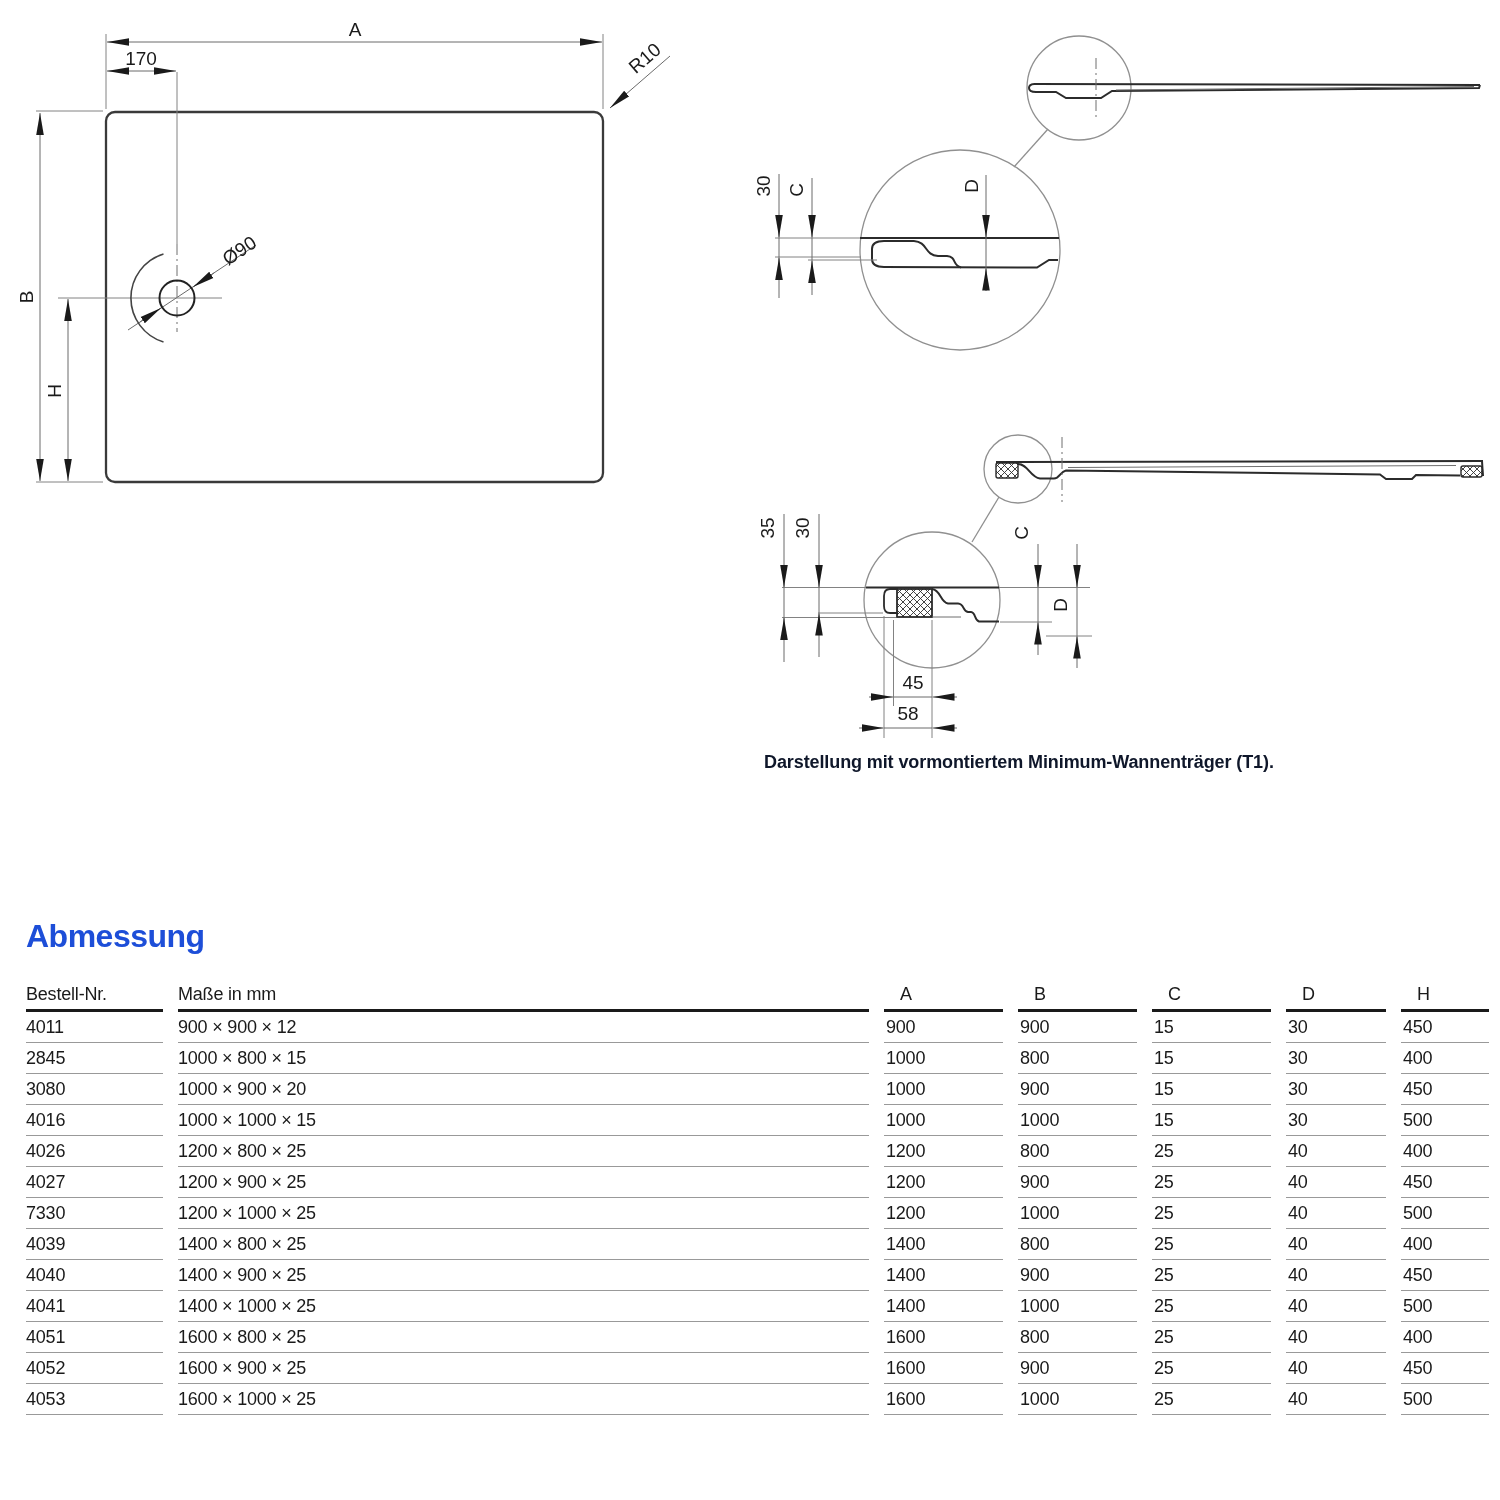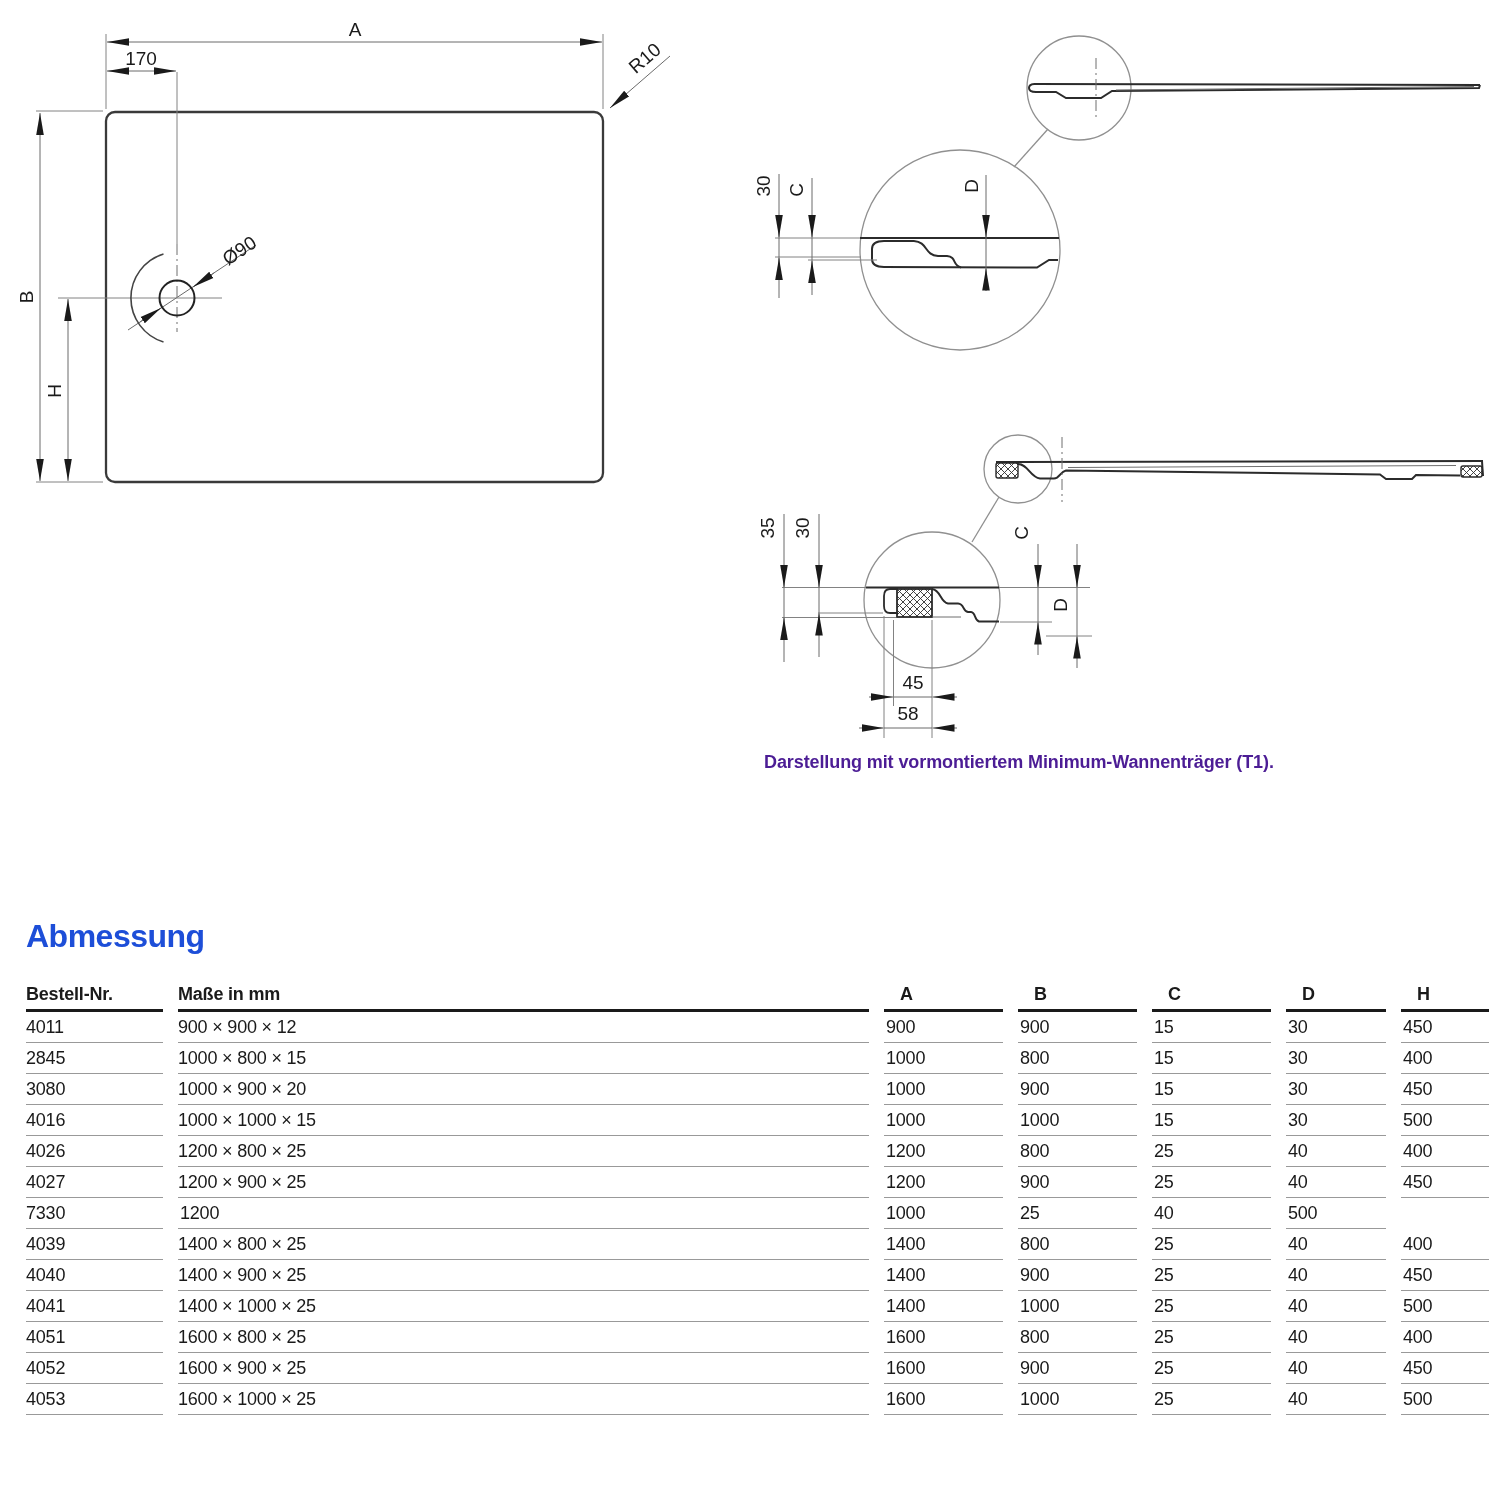"Darstellung mit vormontiertem" #caption { color: #4c1d95 -> #0f172a }
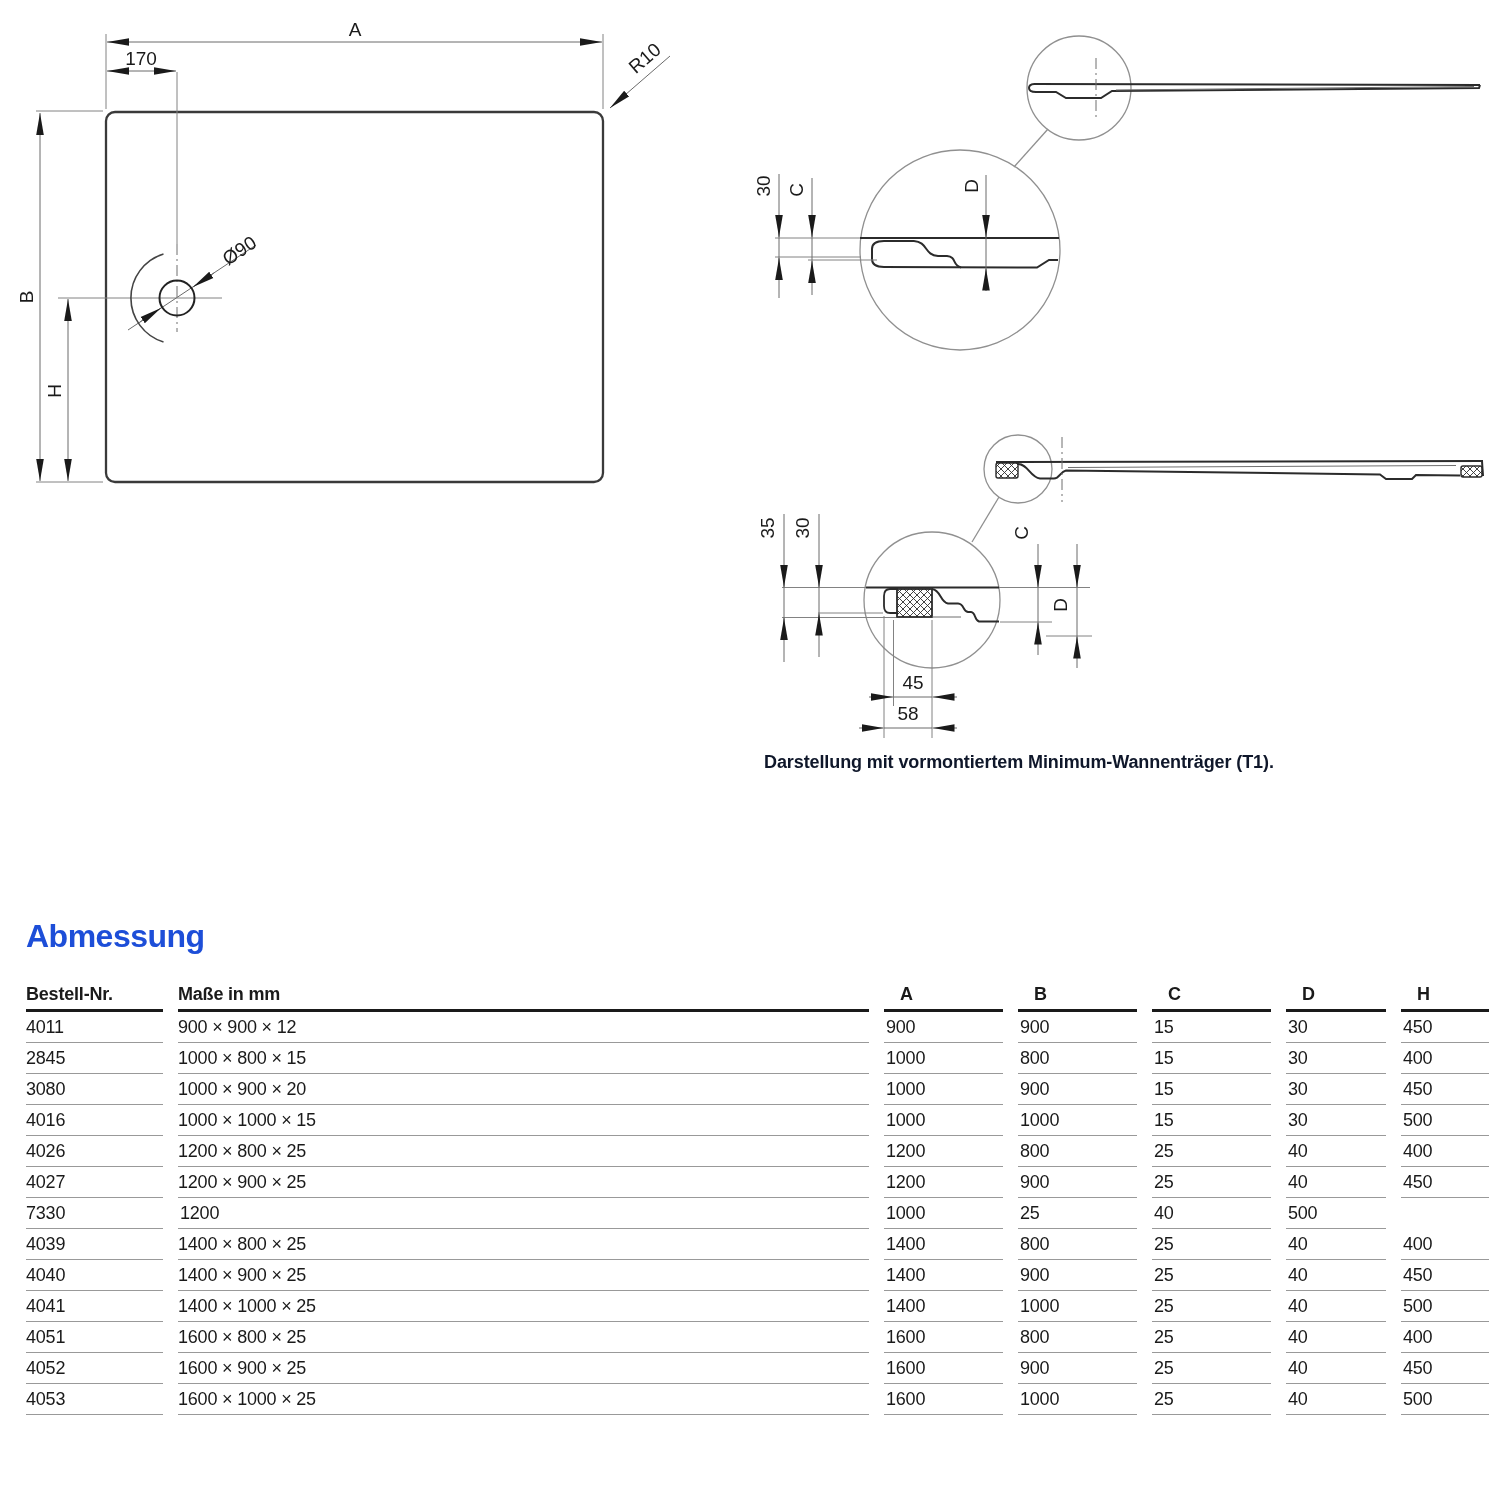"Bestell-Nr." .tbl-row.head .cell { font-weight: bold -> normal }
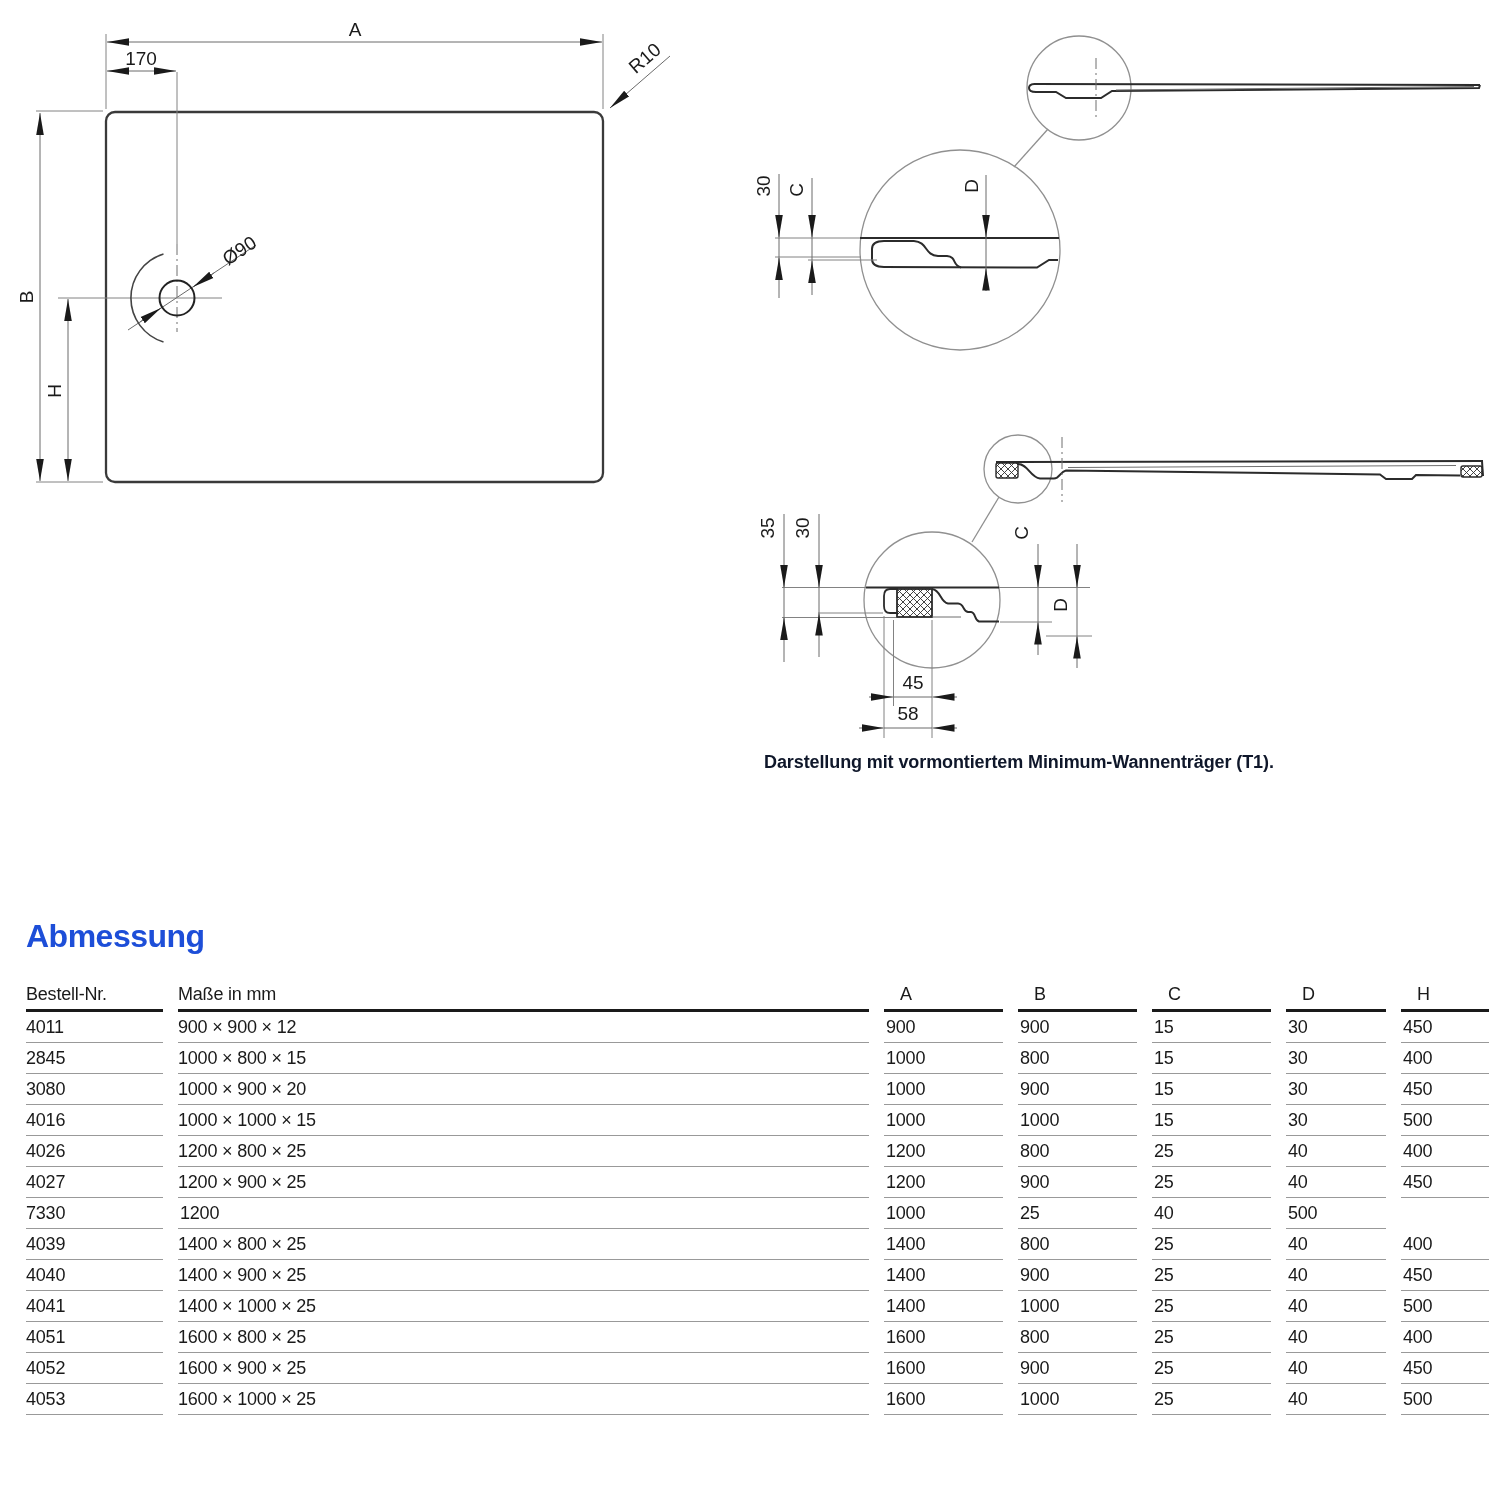"1200 × 1000 × 25" div.cell { html: none -> <div>1200 × 1000 × 25</div> }
